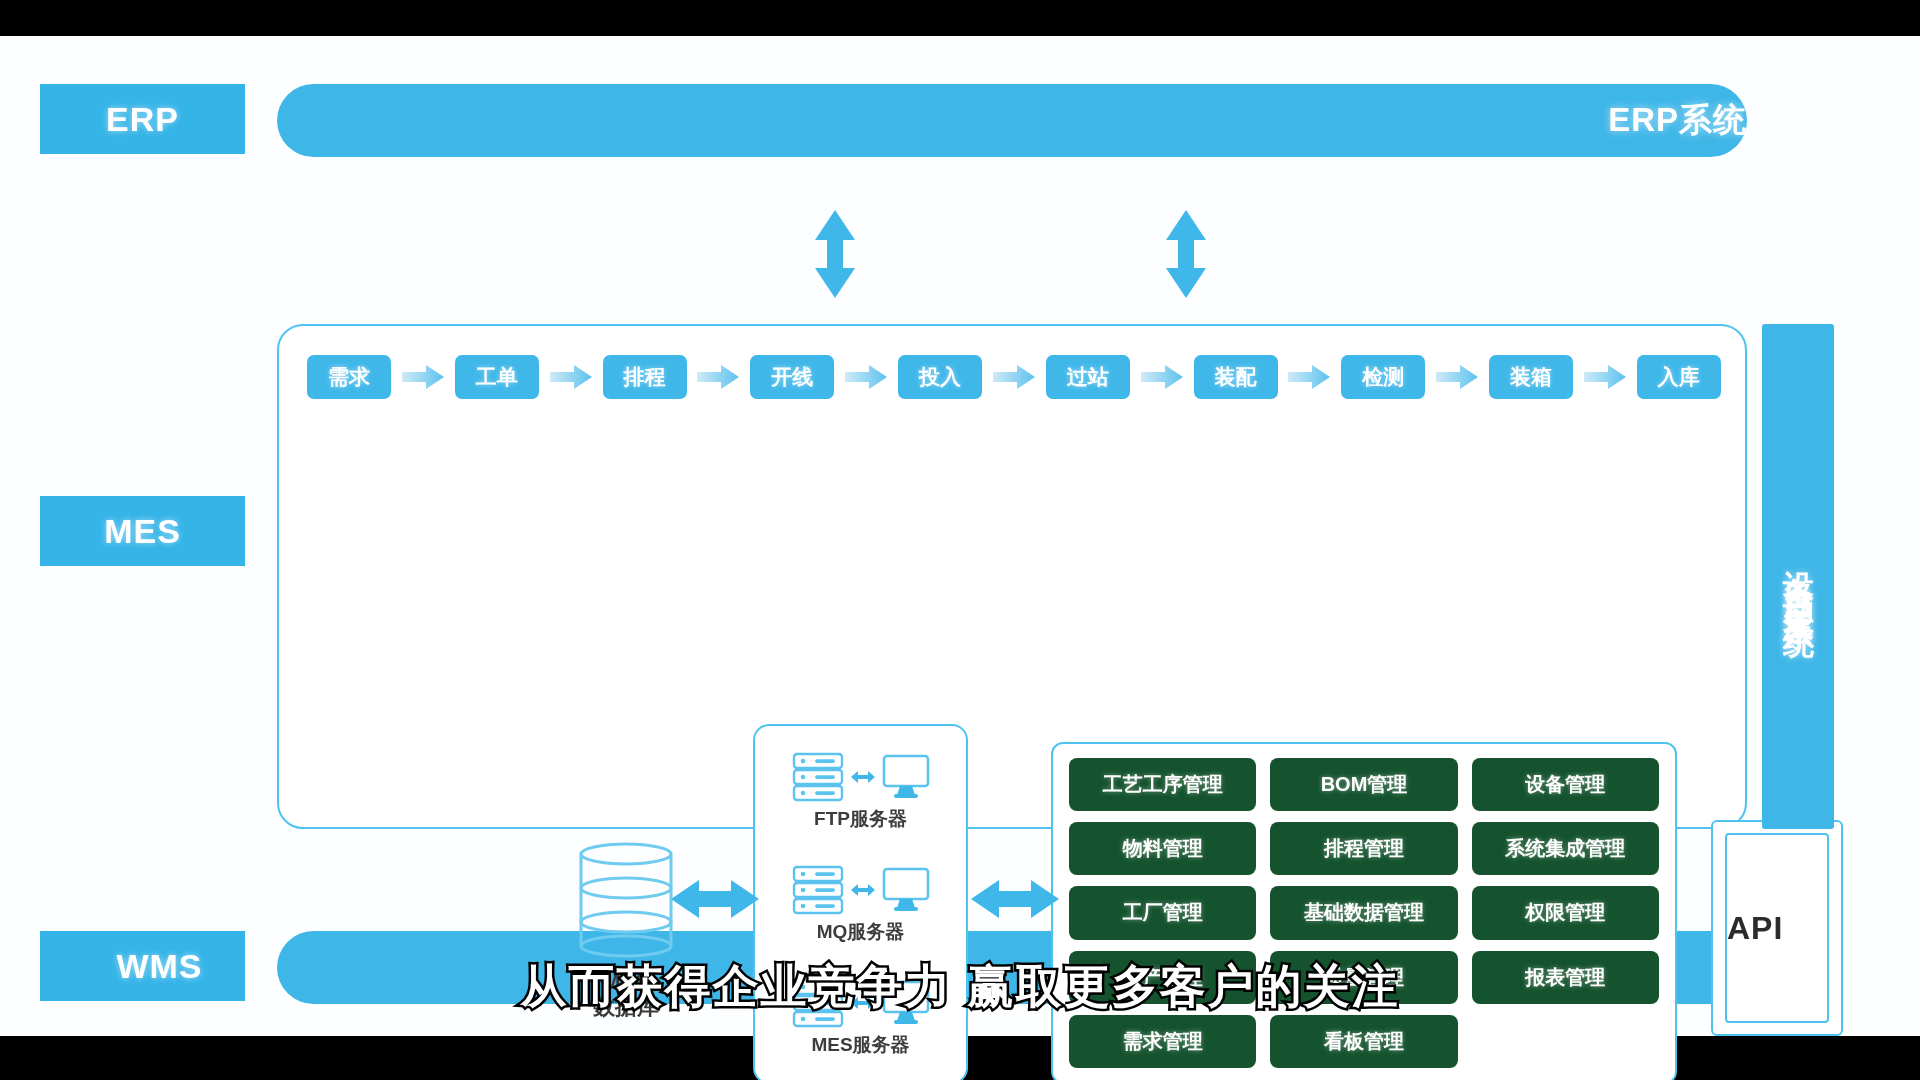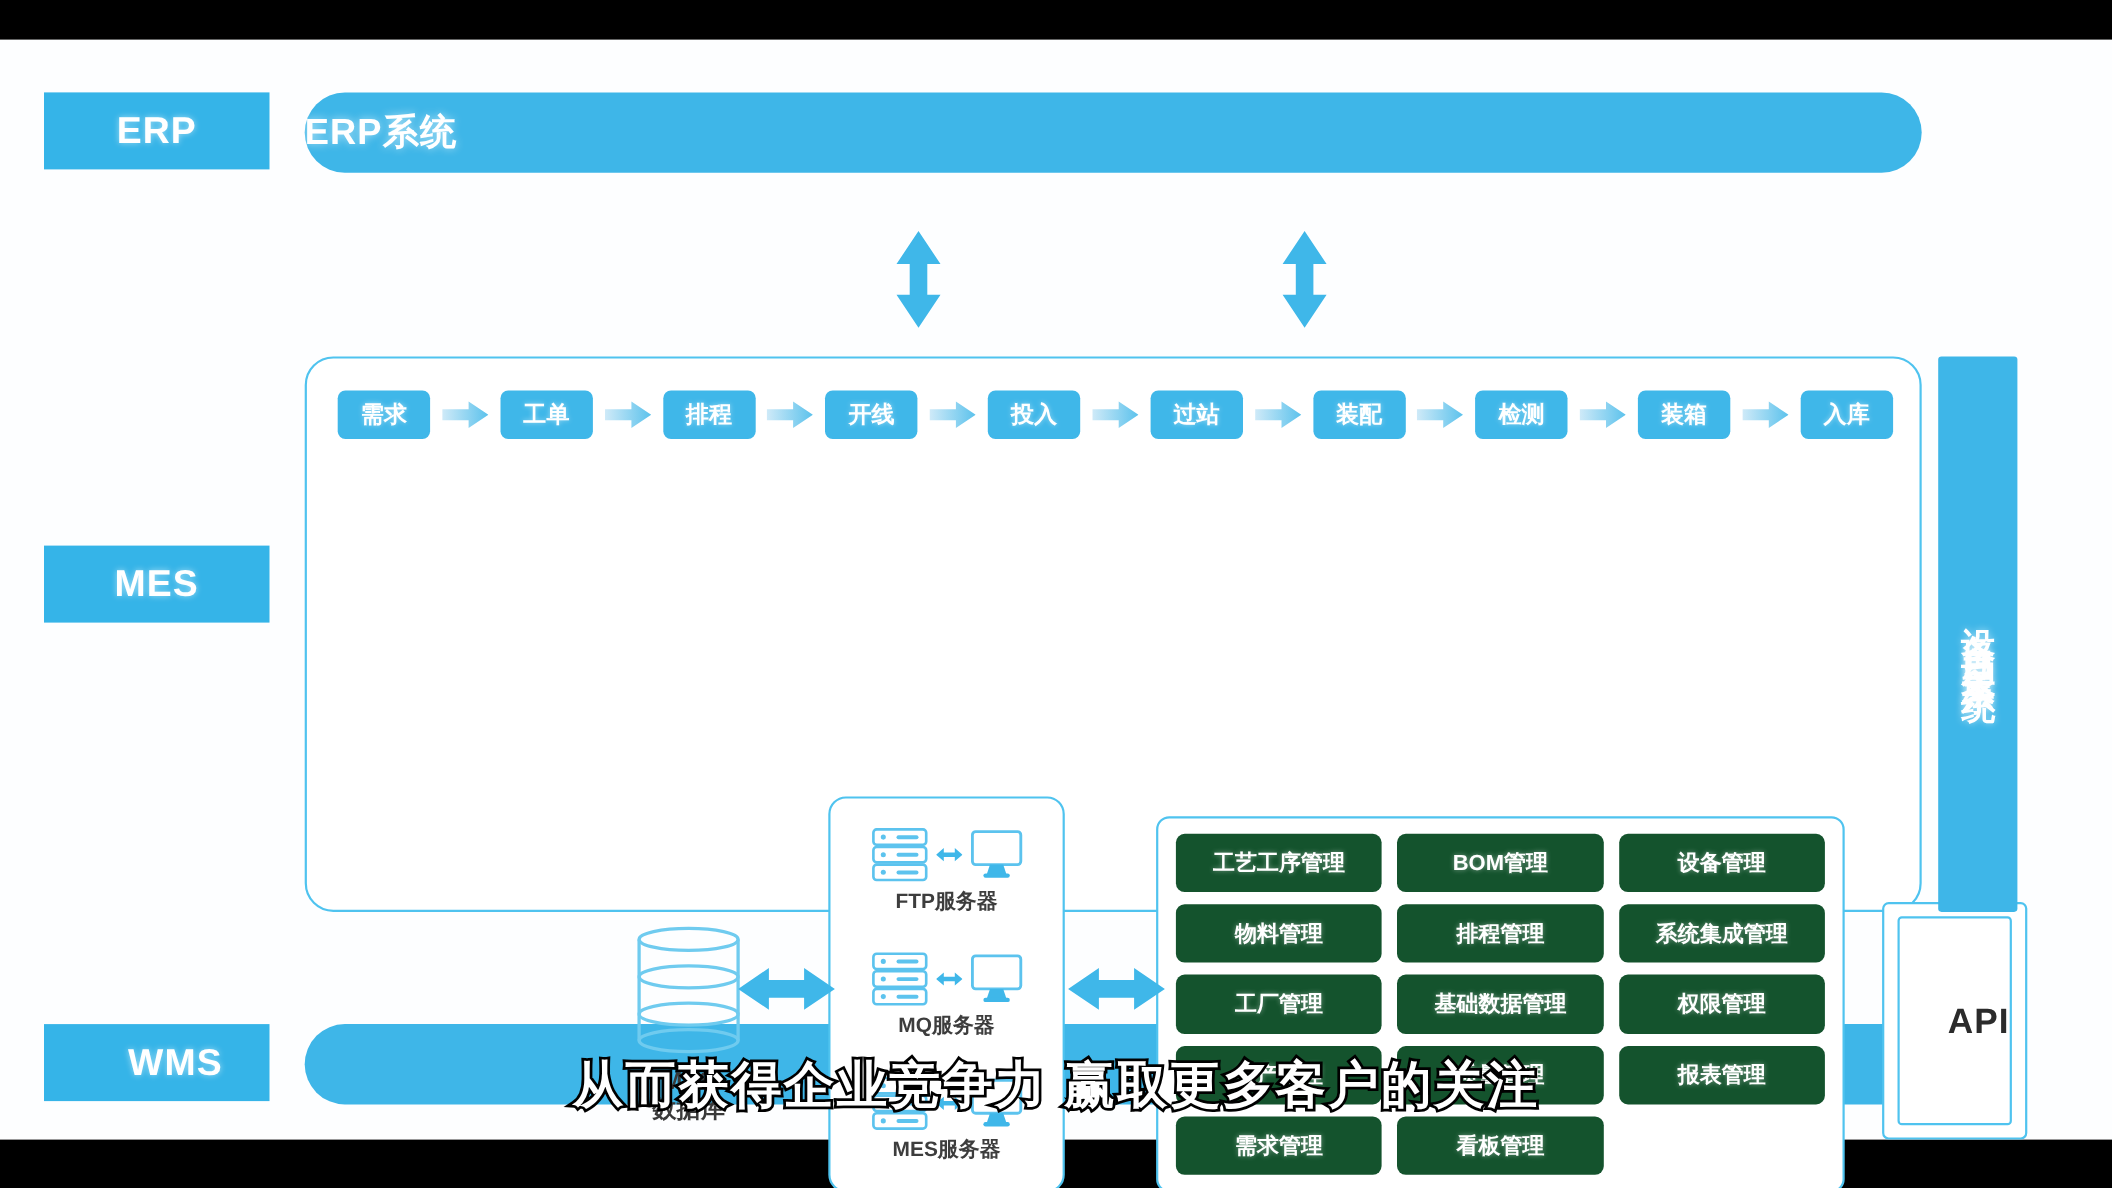"ERP系统" .pill-bar { justify-content: flex-start -> flex-end }
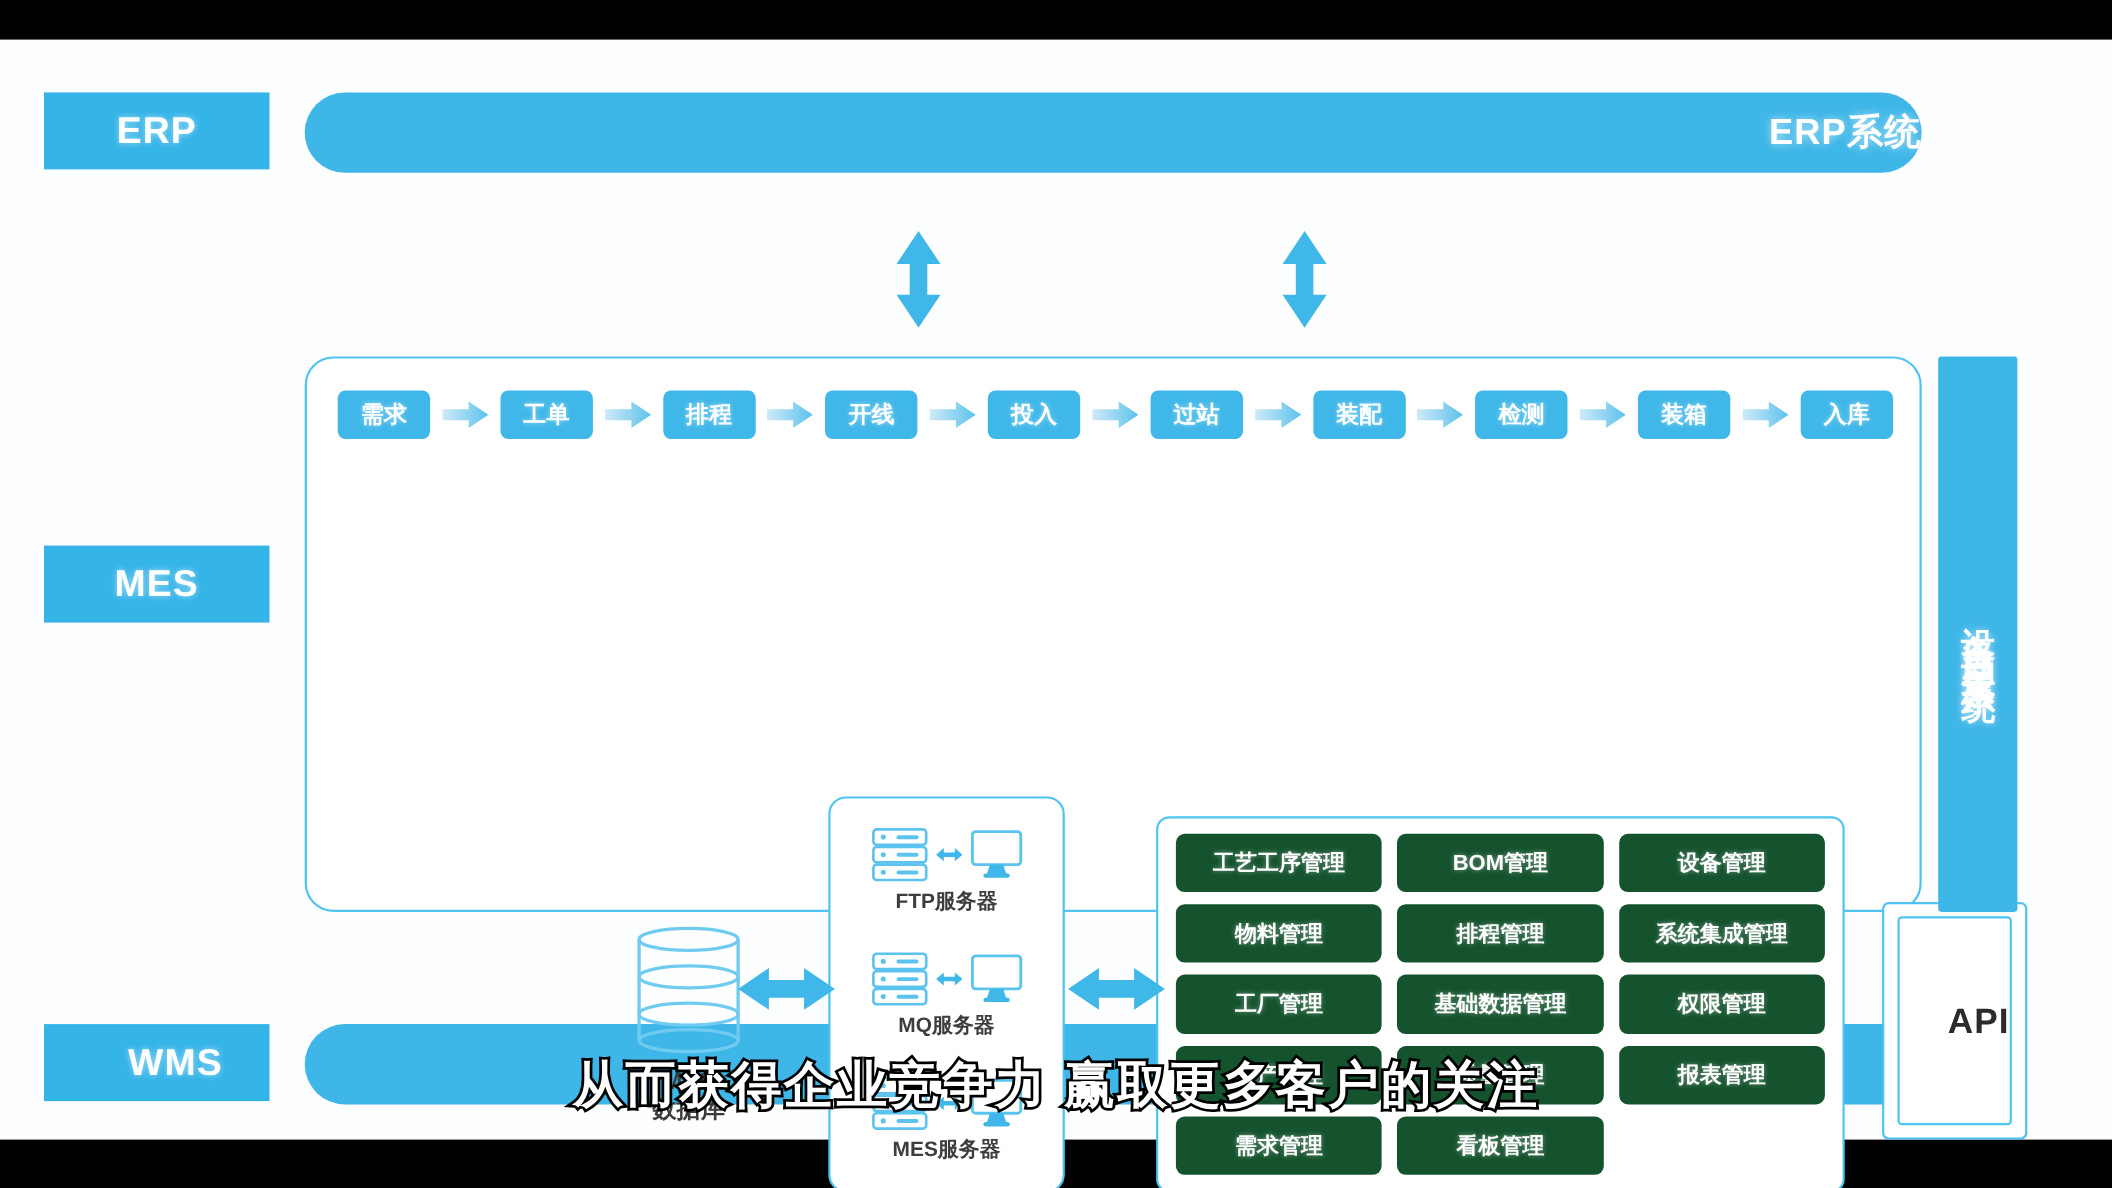"API" #api-inner { justify-content: flex-end -> flex-start }
